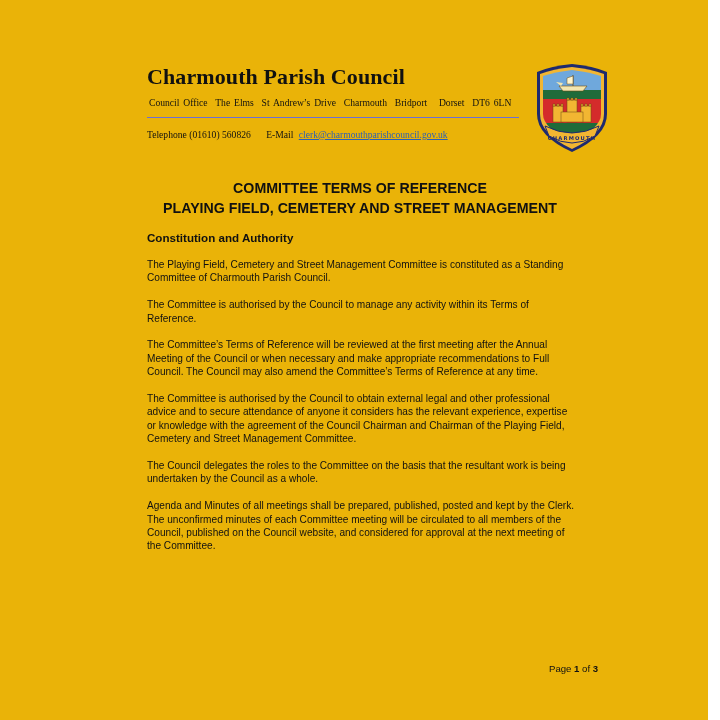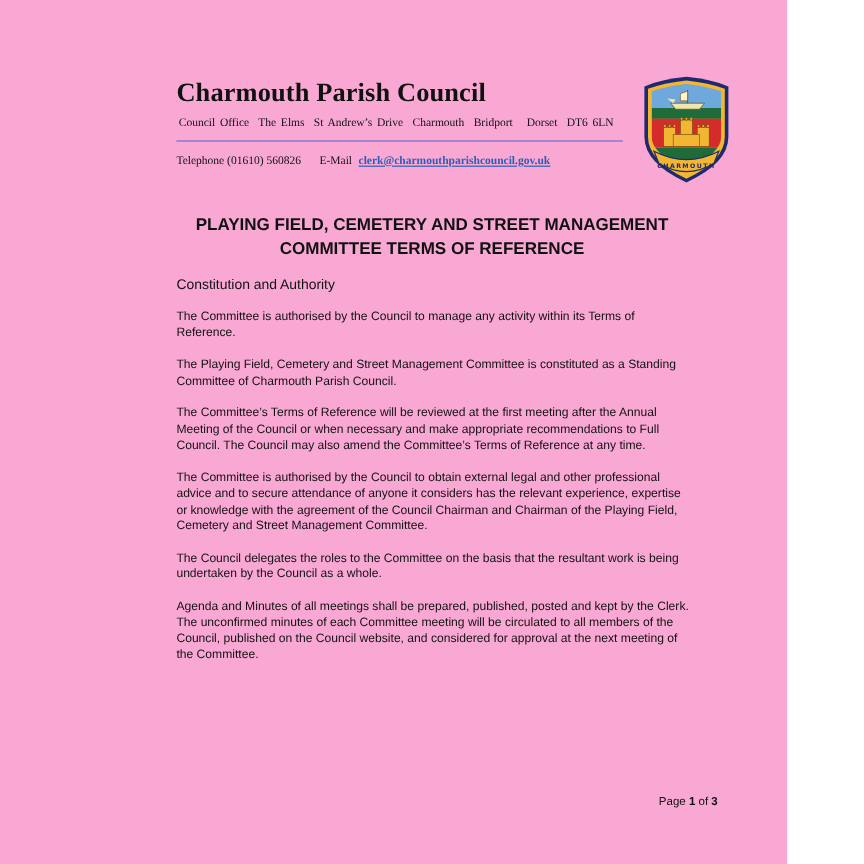"Charmouth Parish Council" .page { background: #f9a8d4 -> #eab308; width: 656px -> 708px }
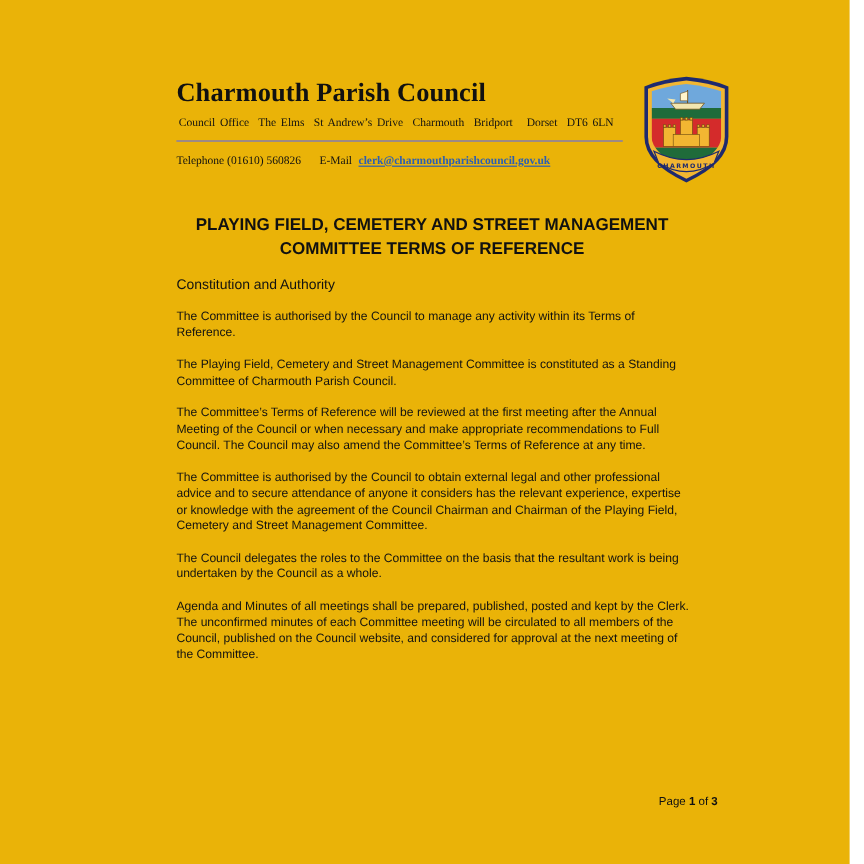"clerk@charmouthparishcouncil.gov.uk" .contact a { font-weight: bold -> none }
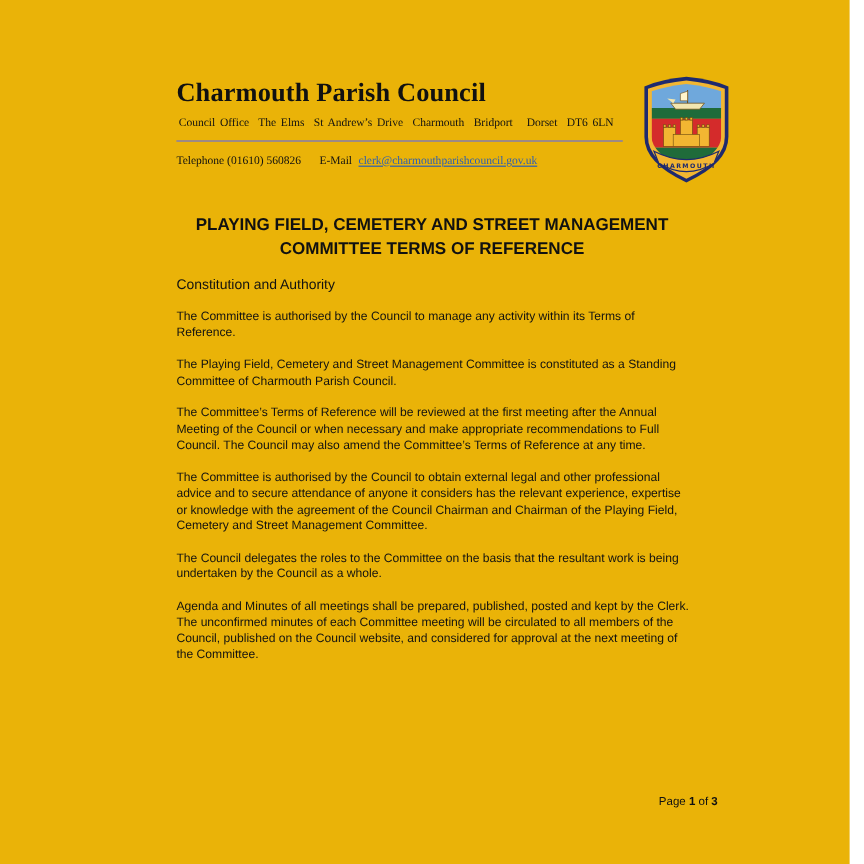"PLAYING FIELD, CEMETERY AND STREET" div { order: before "COMMITTEE TERMS OF REFERENCE" -> after "COMMITTEE TERMS OF REFERENCE" }
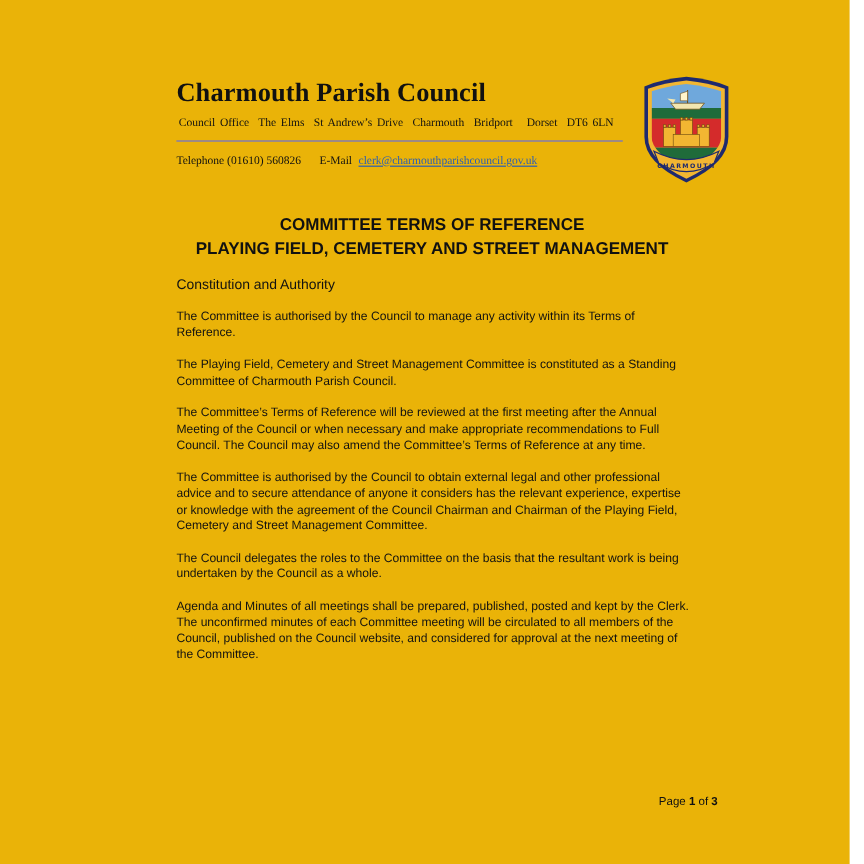"Constitution and Authority" .section-heading { font-weight: normal -> bold }
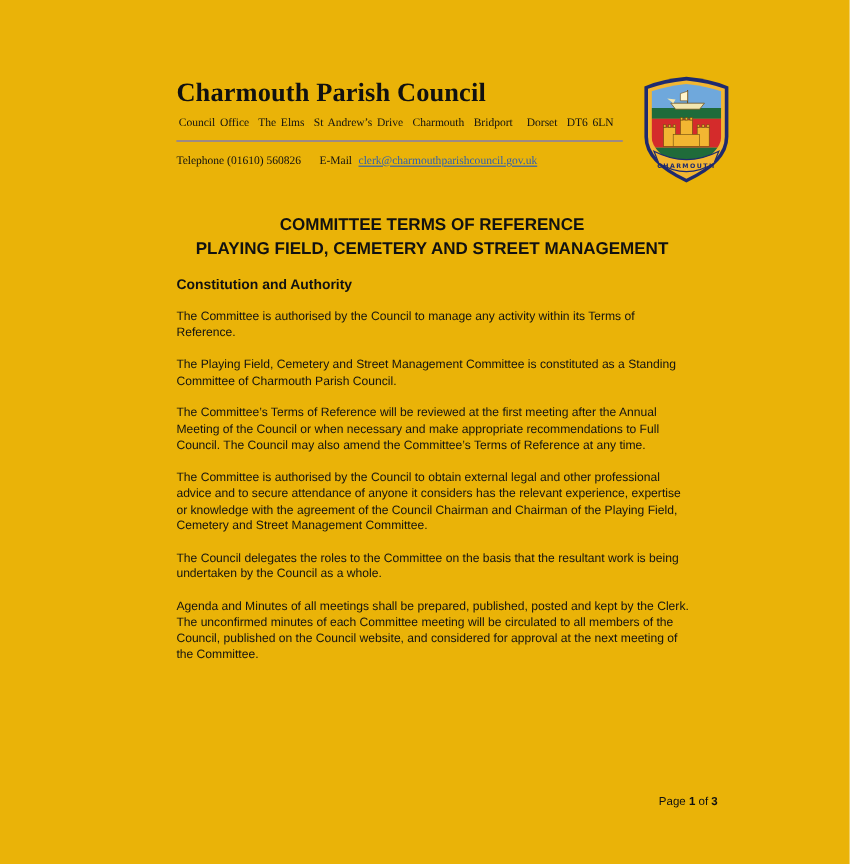"The Committee is authorised by the Council to manage" p { order: before "The Playing Field, Cemetery and" -> after "The Playing Field, Cemetery and" }
